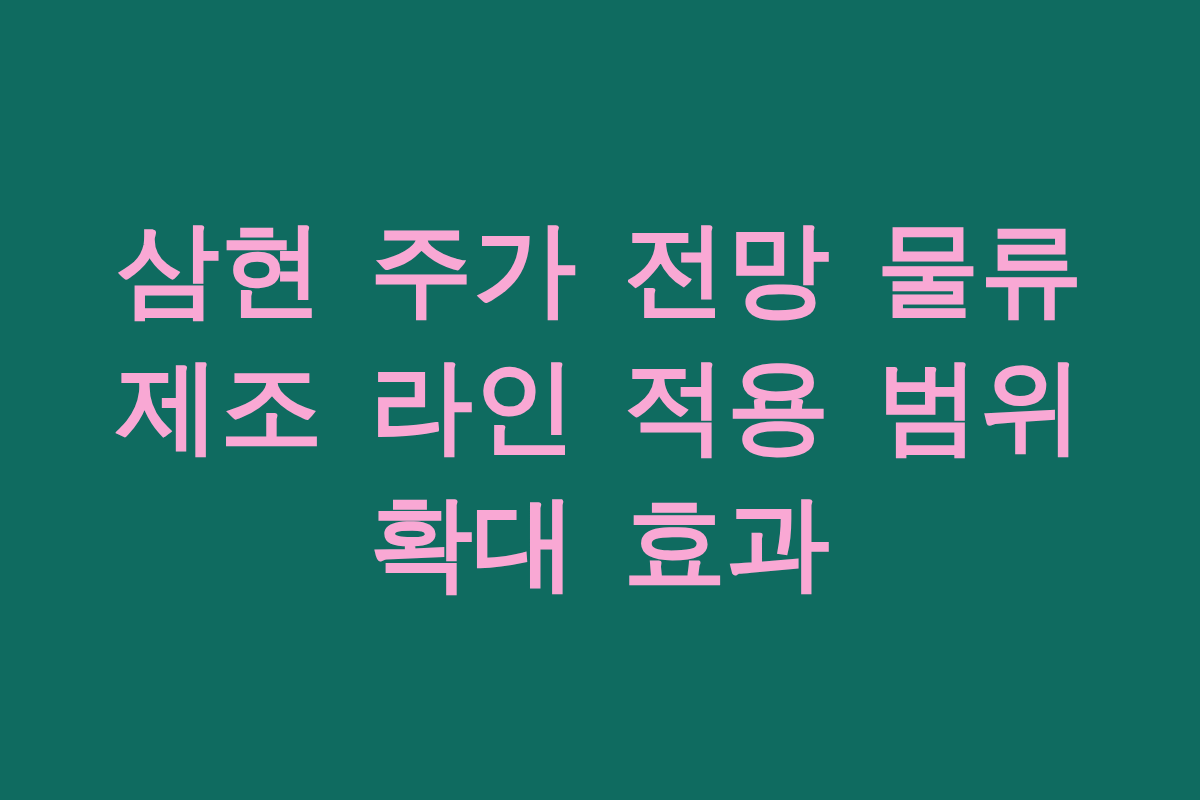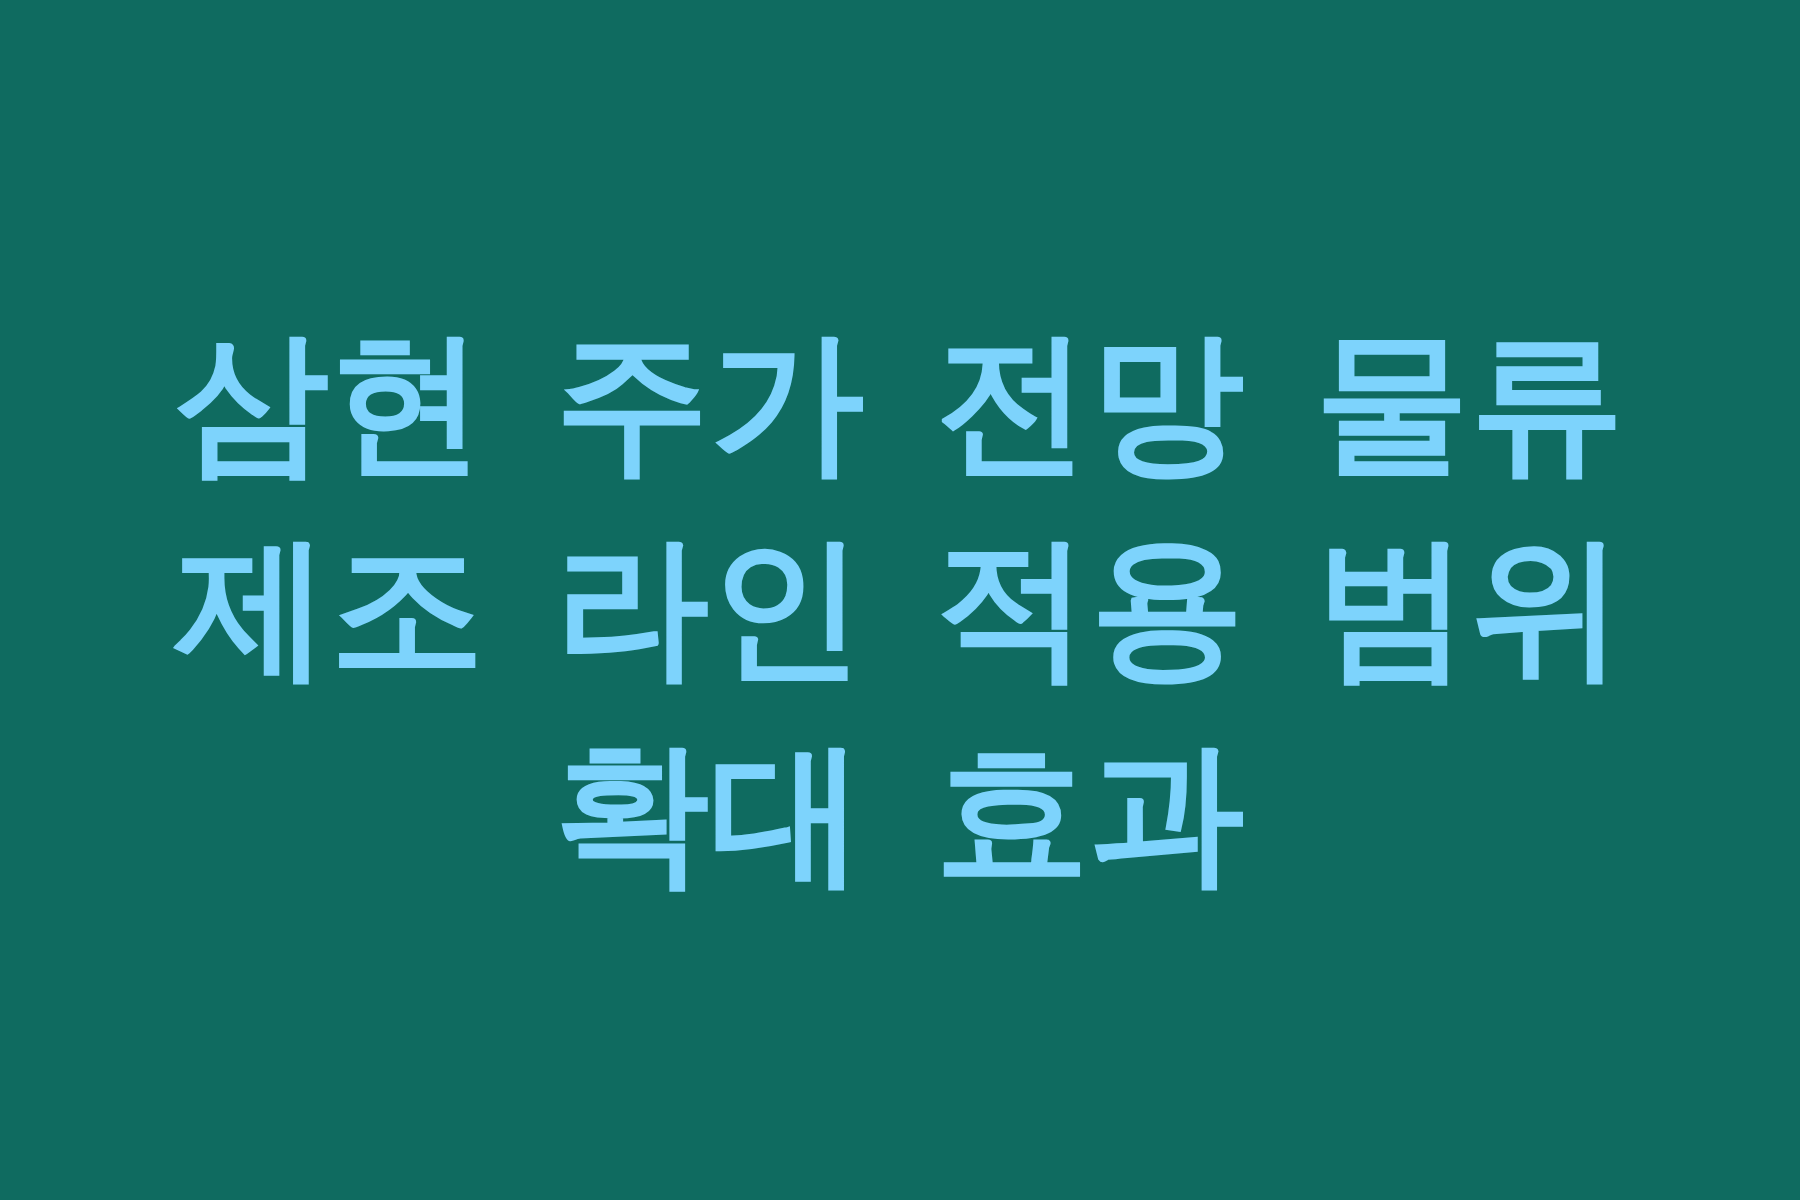"삼현 주가 전망 물류 제조" h1.title-text { color: #7dd3fc -> #f9a8d4 }
